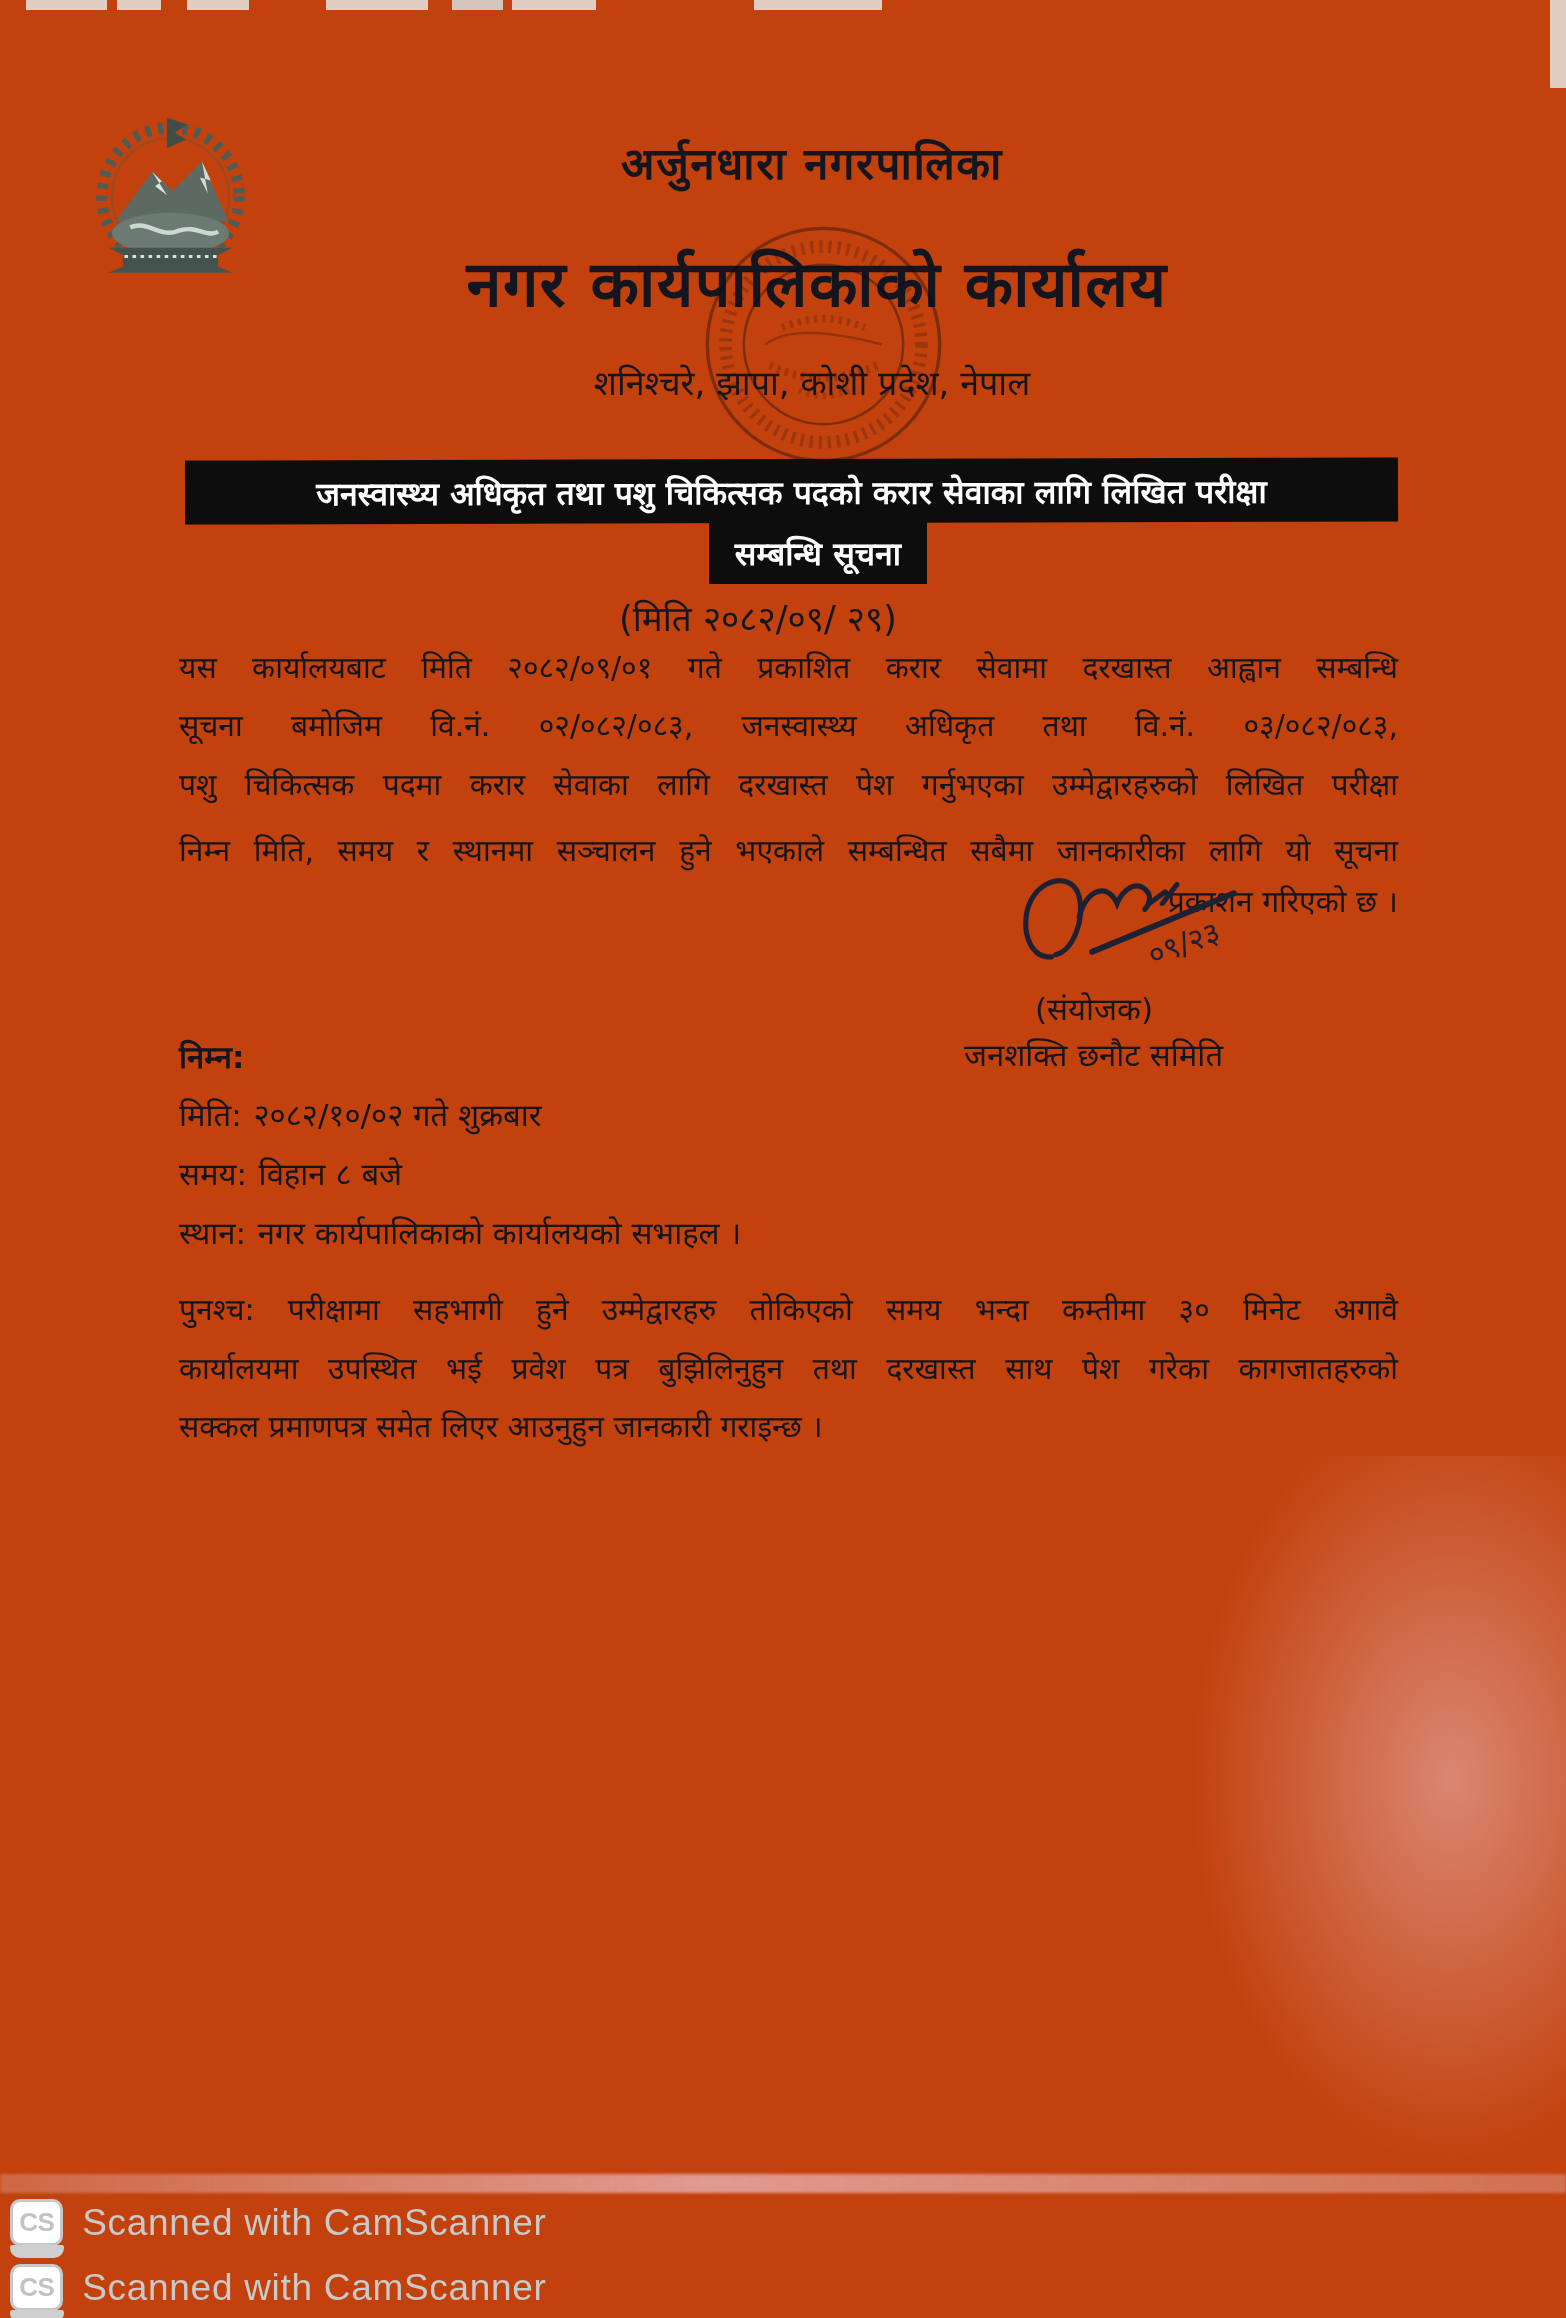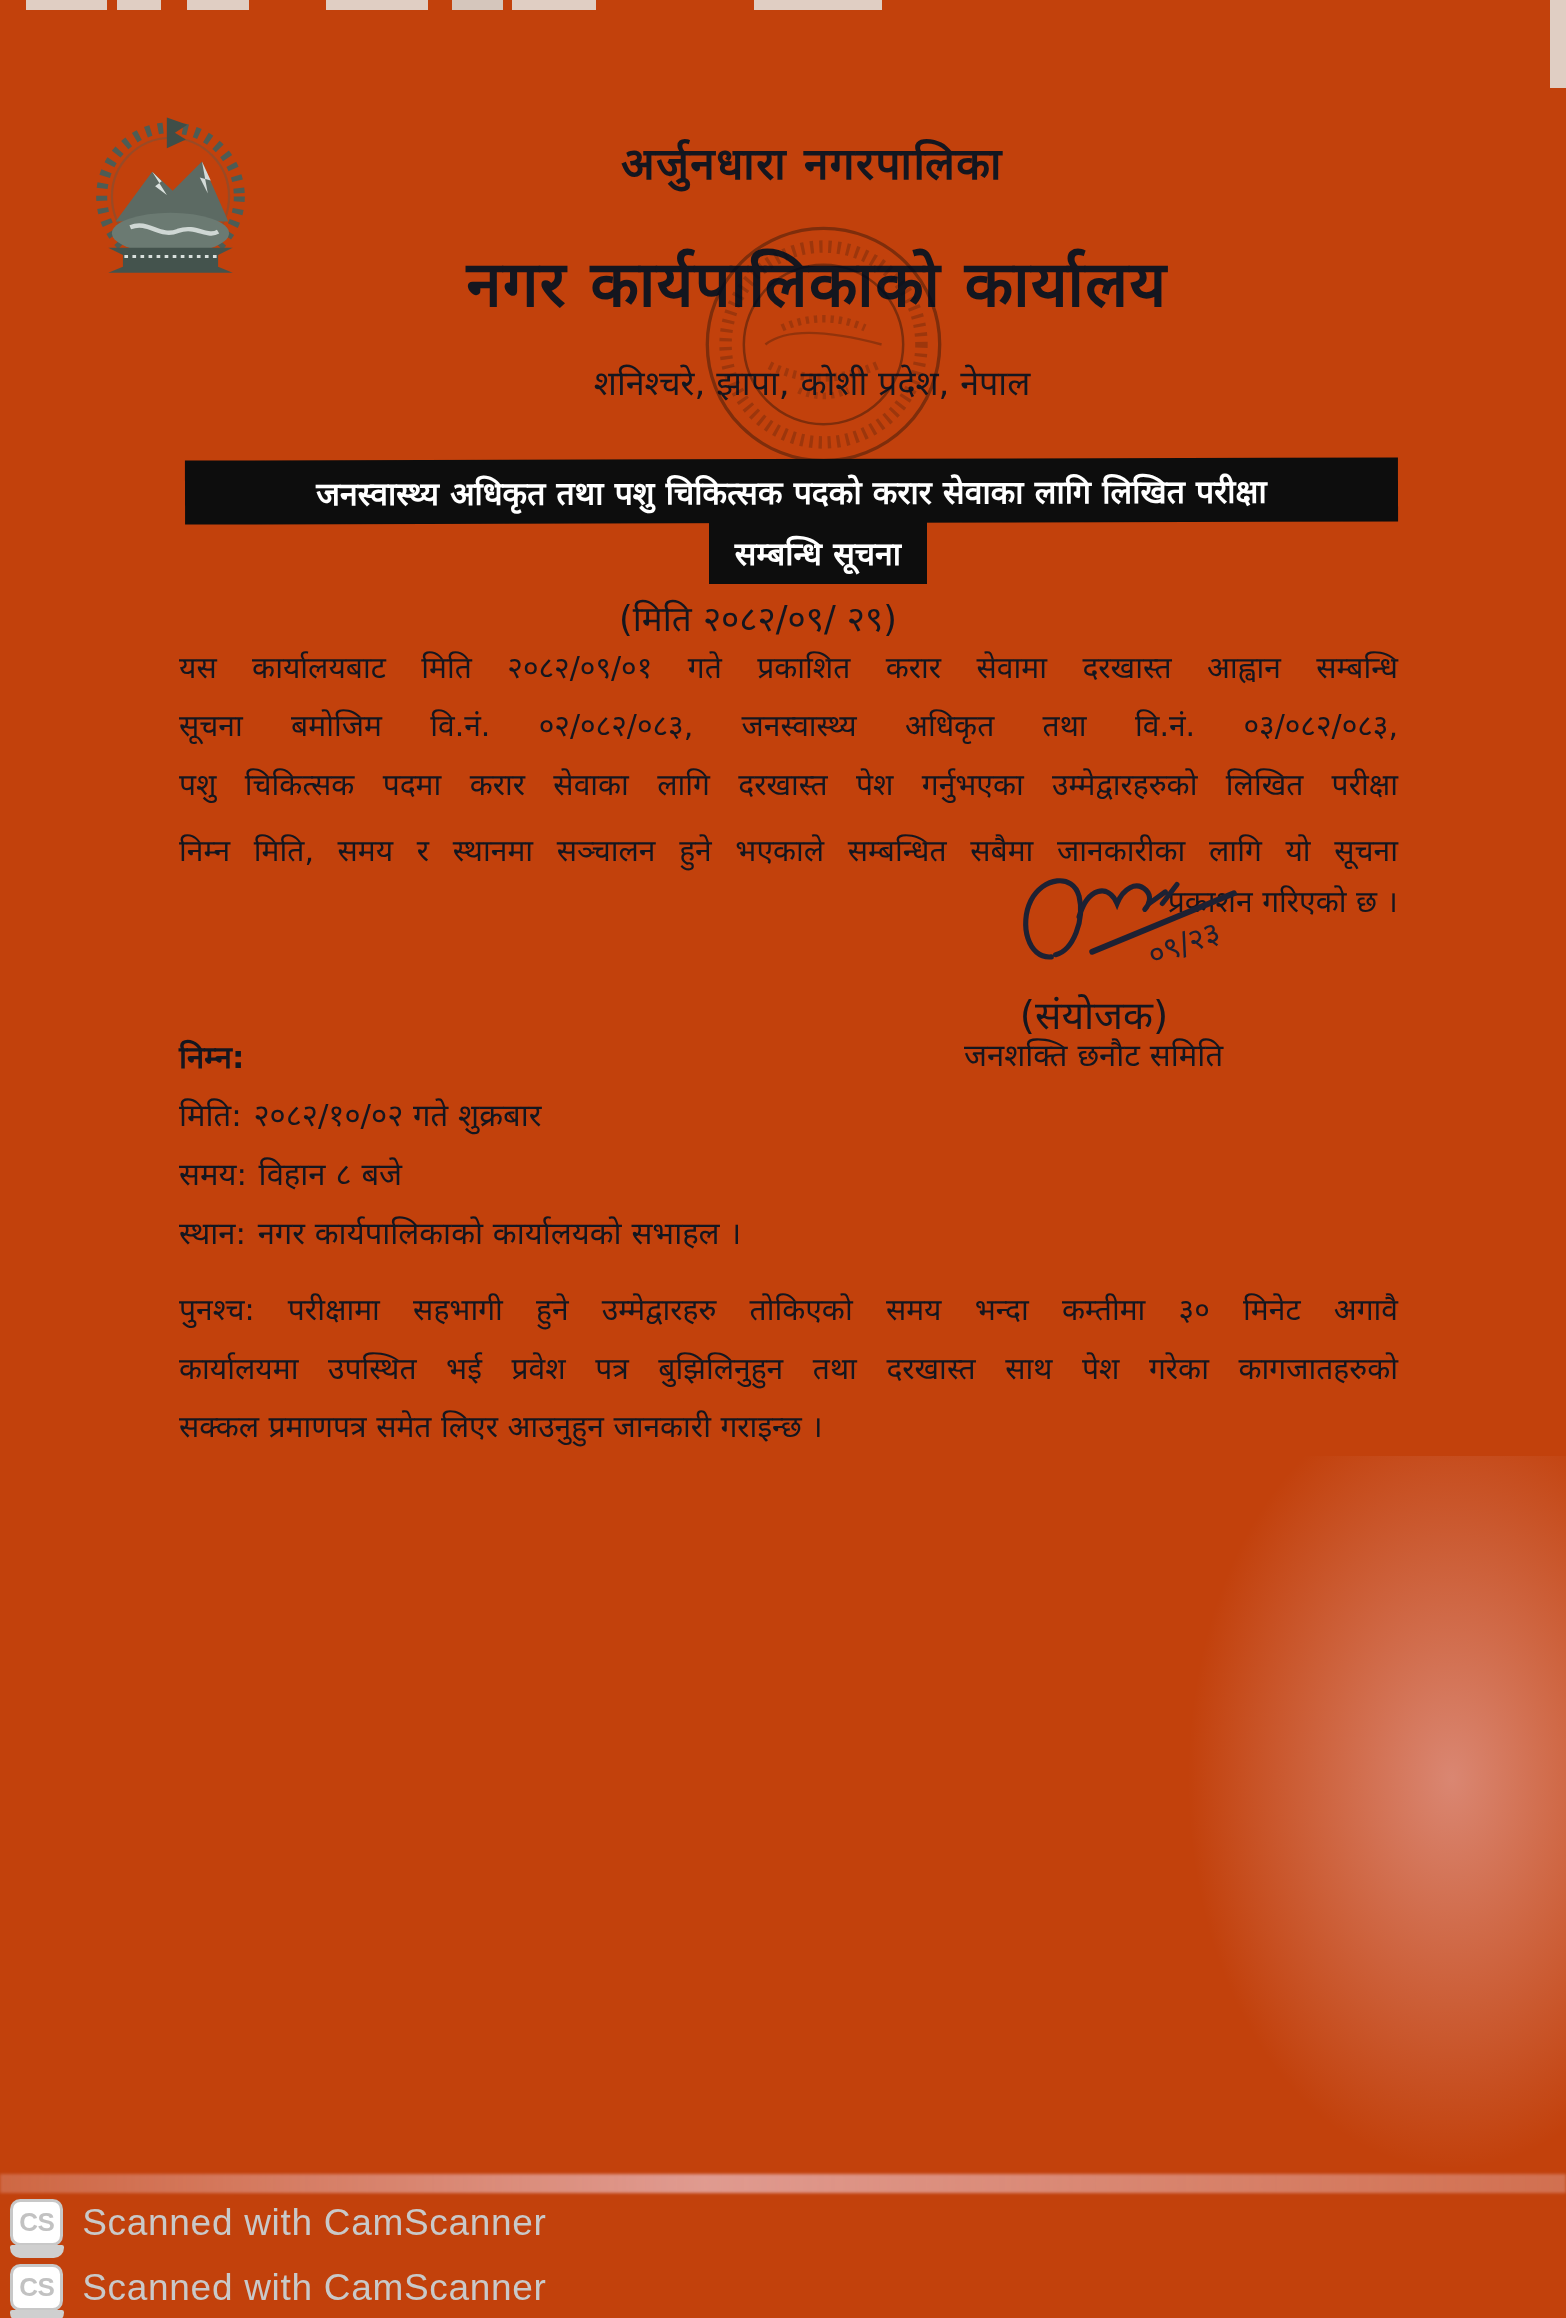"(संयोजक)" .designation { font-size: 39px -> 31px }
